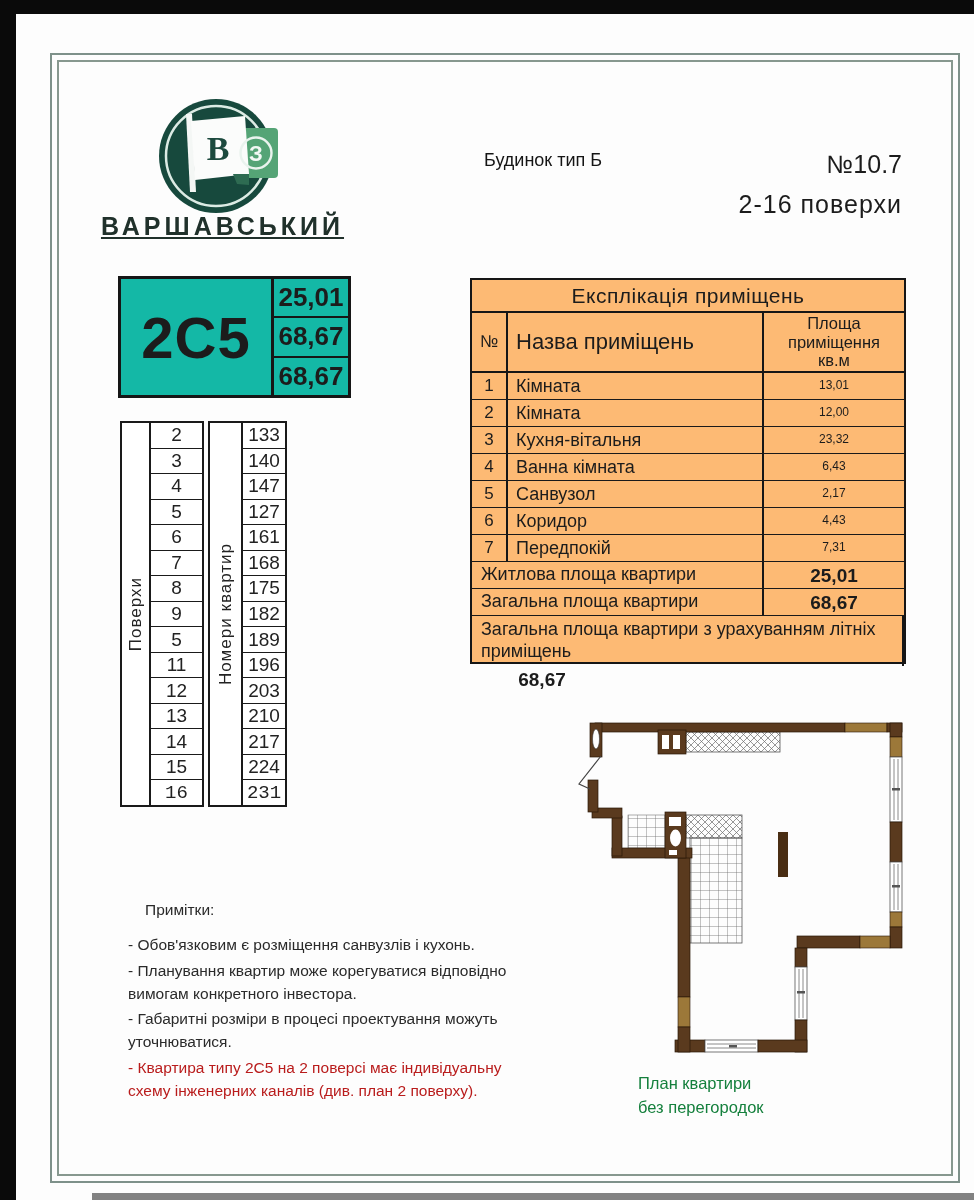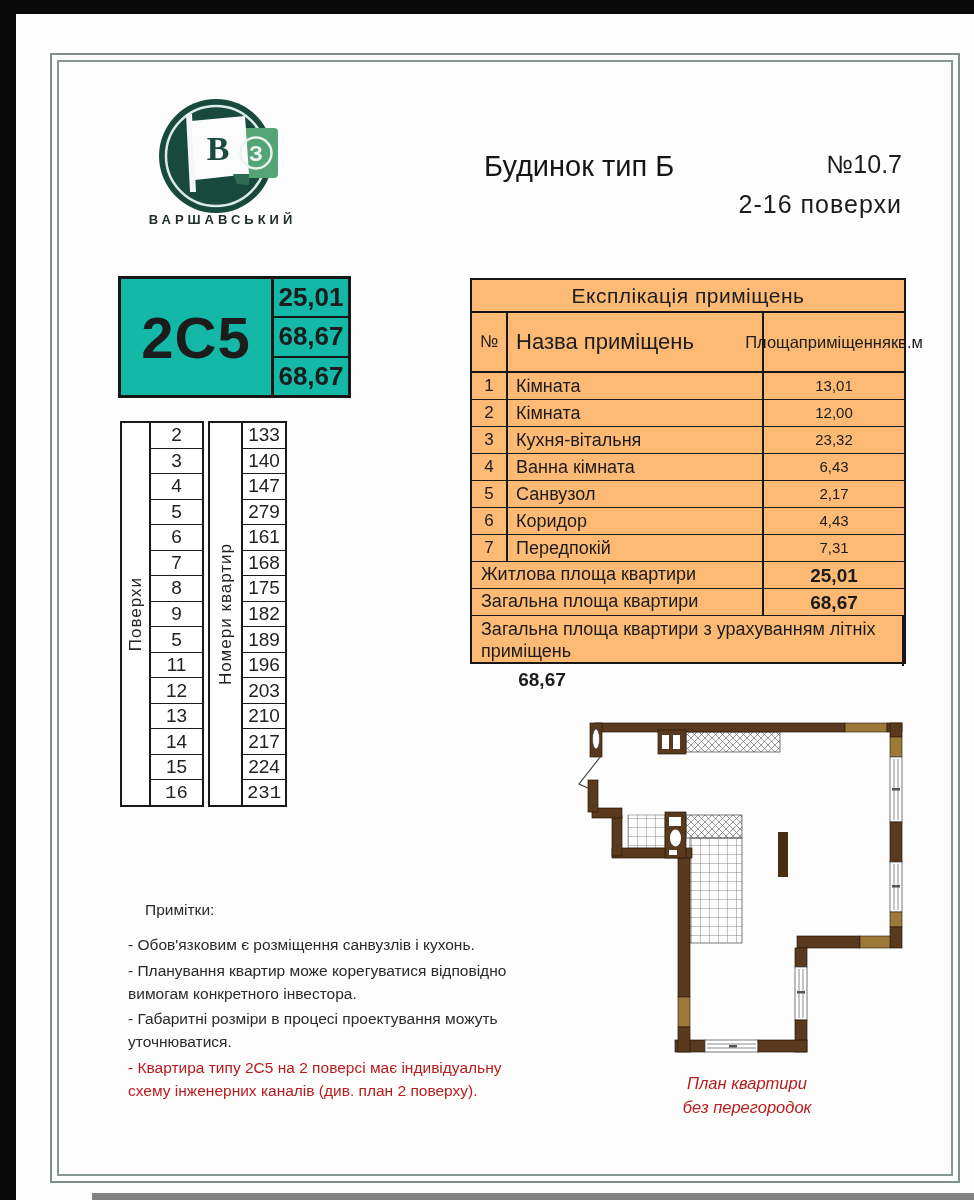"Будинок тип Б" .hdr-building { font-size: 29px -> 18px }
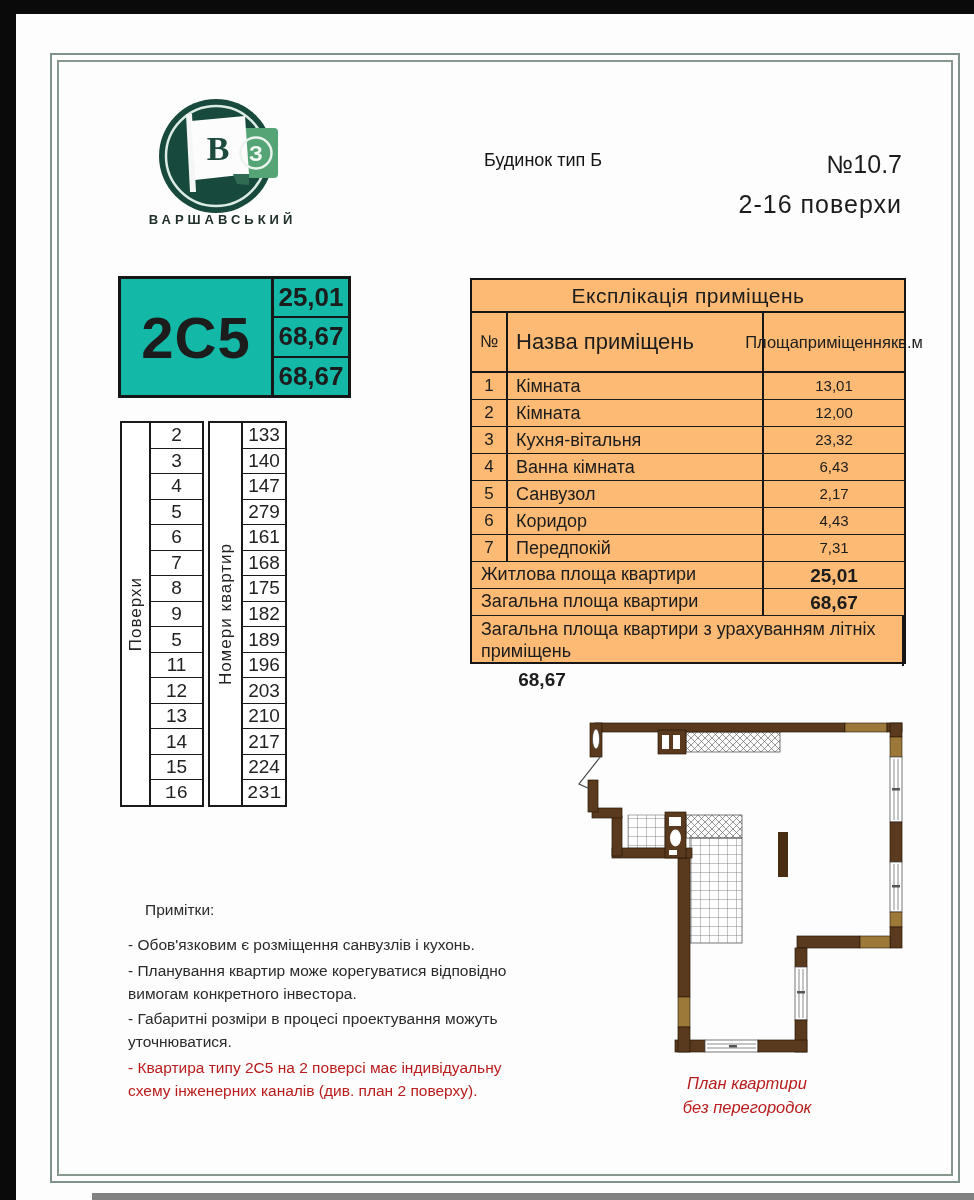"ВАРШАВСЬКИЙ" .brand-name { font-size: 13px -> 25px; text-decoration: none -> underline }
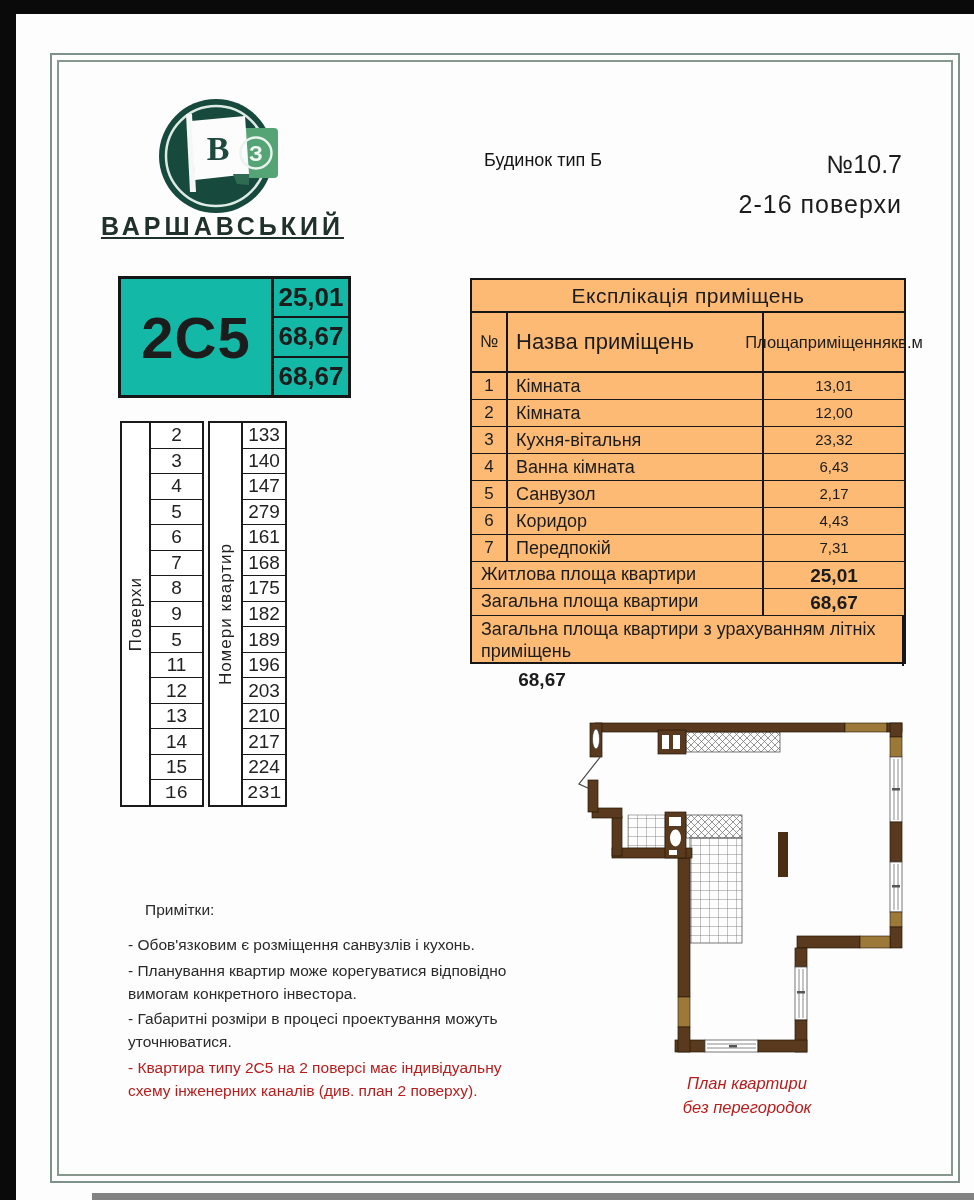"Площа" .exp-col-area { flex-direction: row -> column }
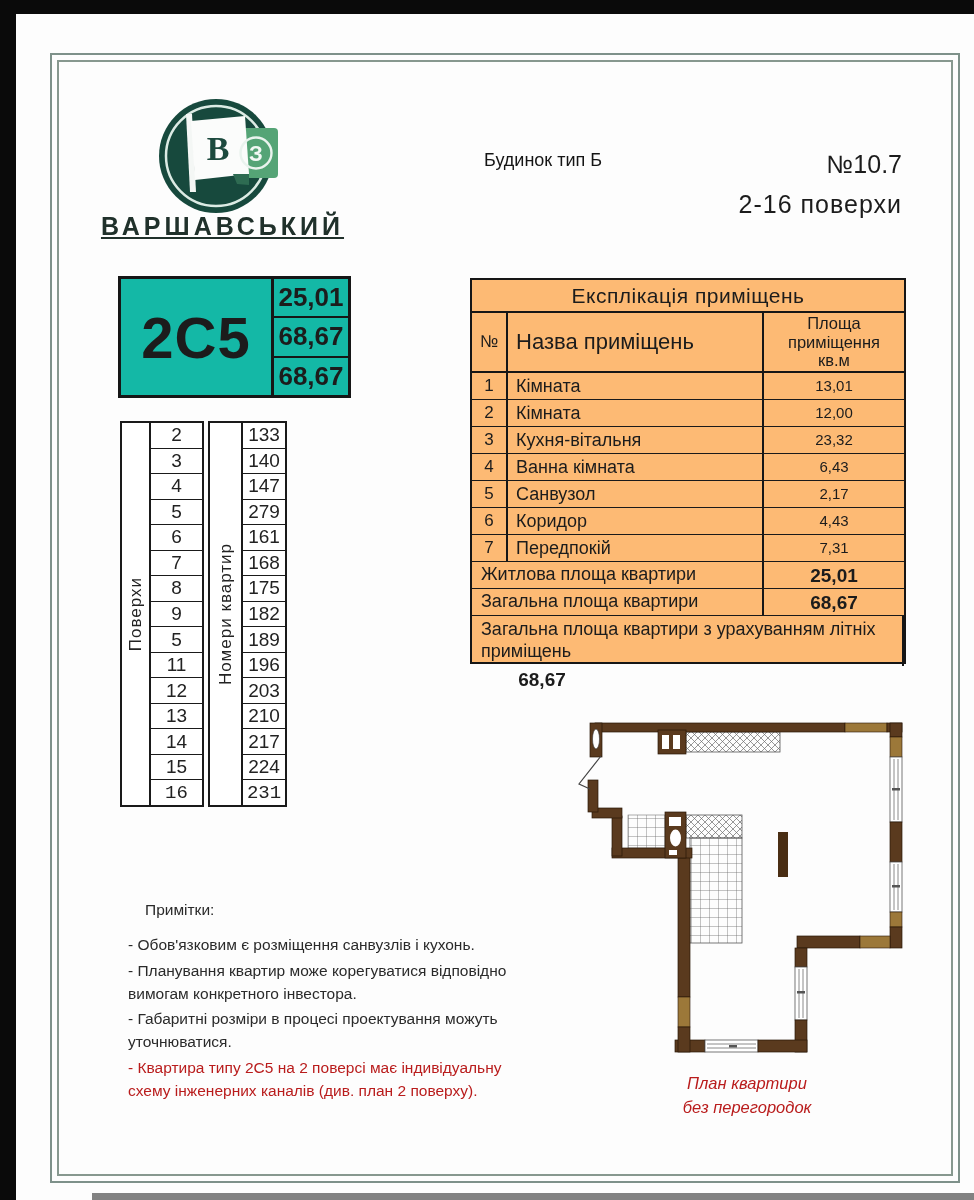"13,01" .exp-row .exp-col-area { font-size: 15px -> 12px }
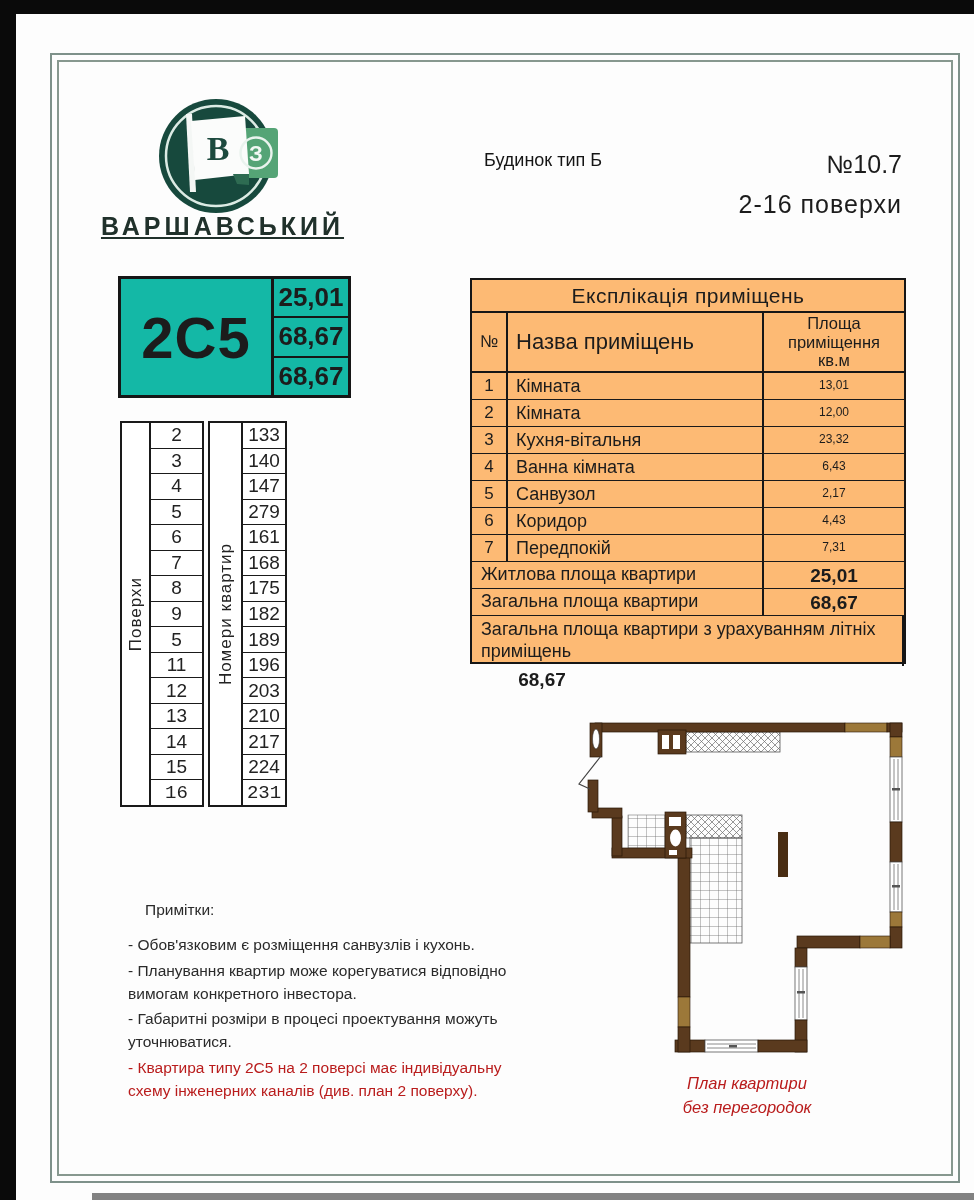"279" div.num-cell { text: 279 -> 127 }
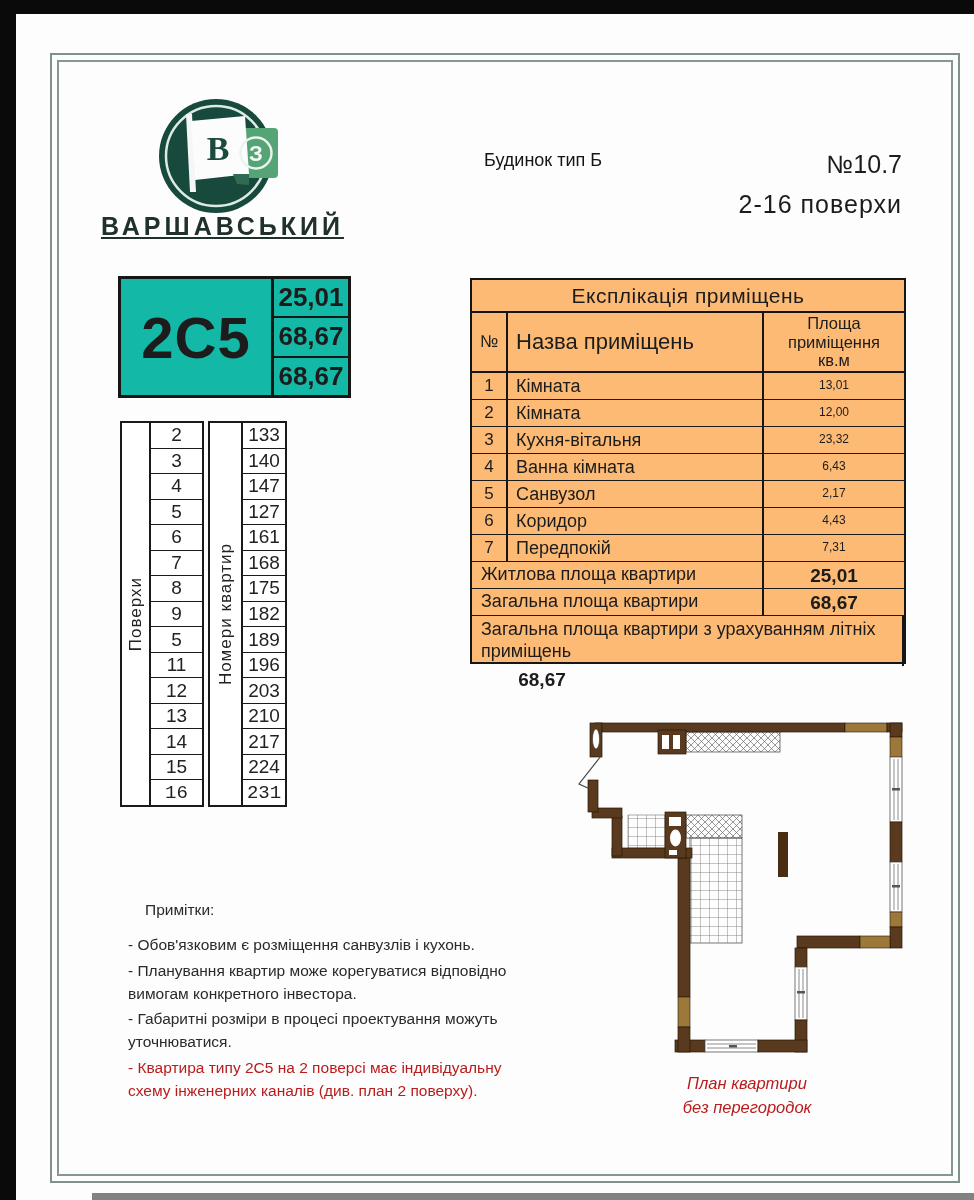"План квартири" .plan-caption { color: #b91c1c -> #15803d; font-style: italic -> none; text-align: center -> none }
